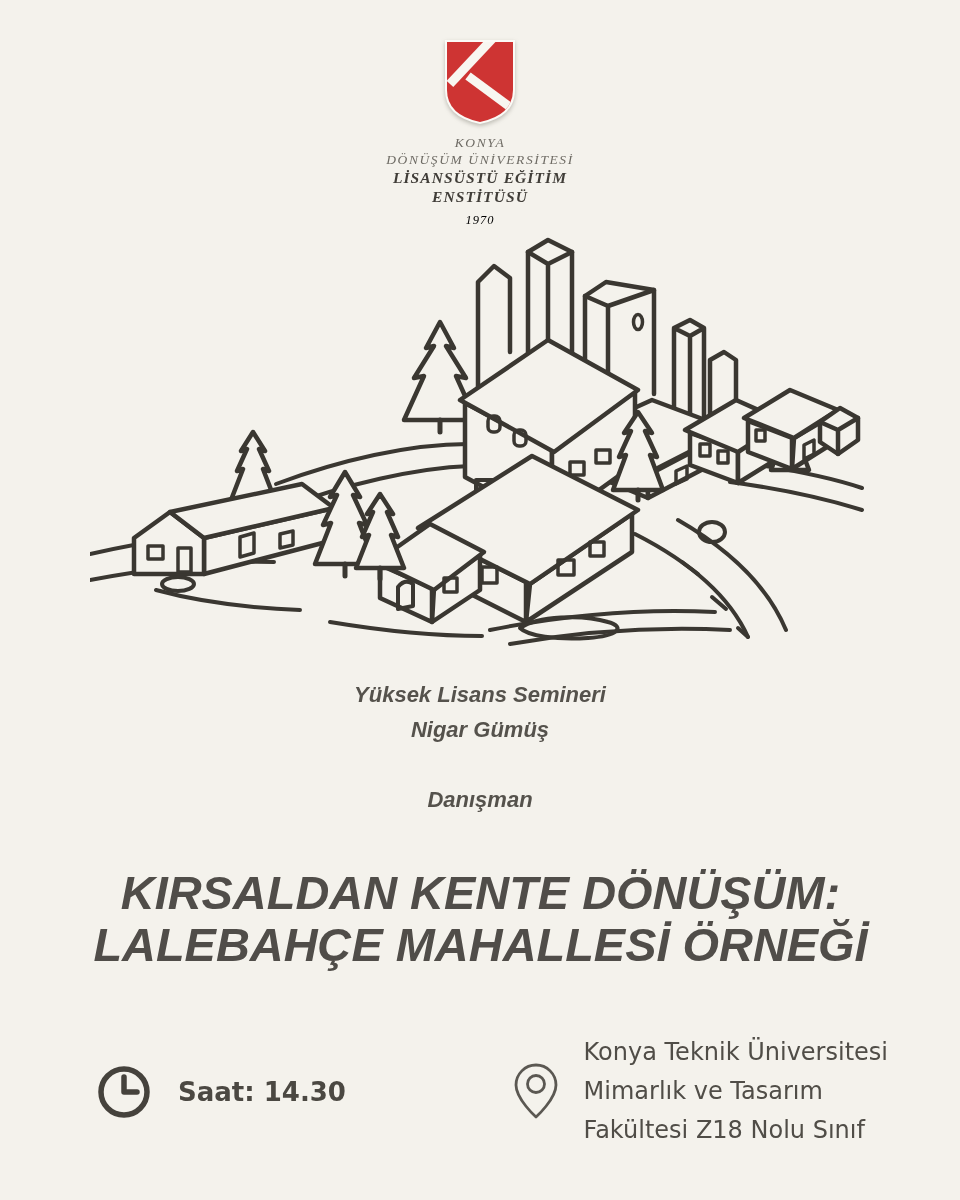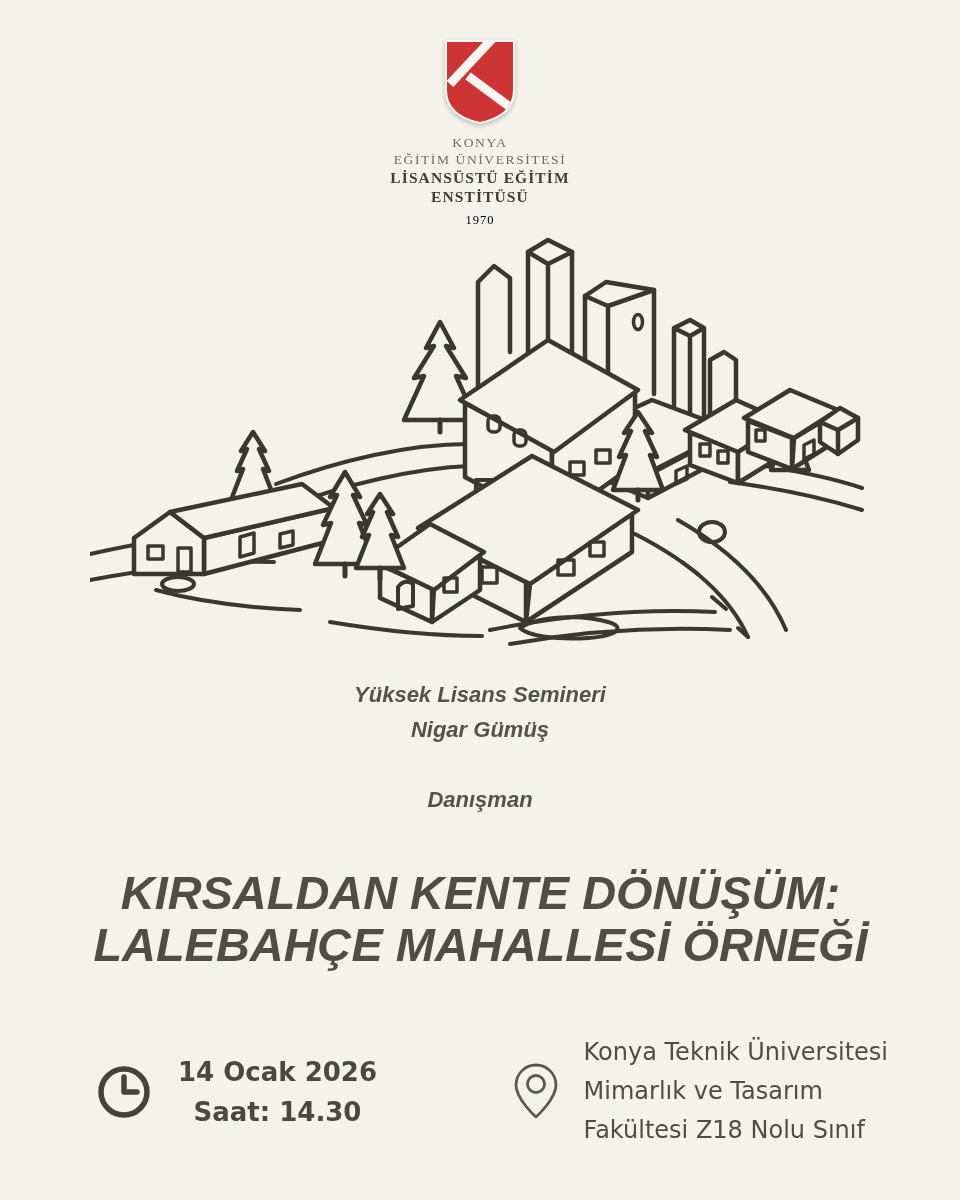"KONYA" .logo-block { font-style: none -> italic }
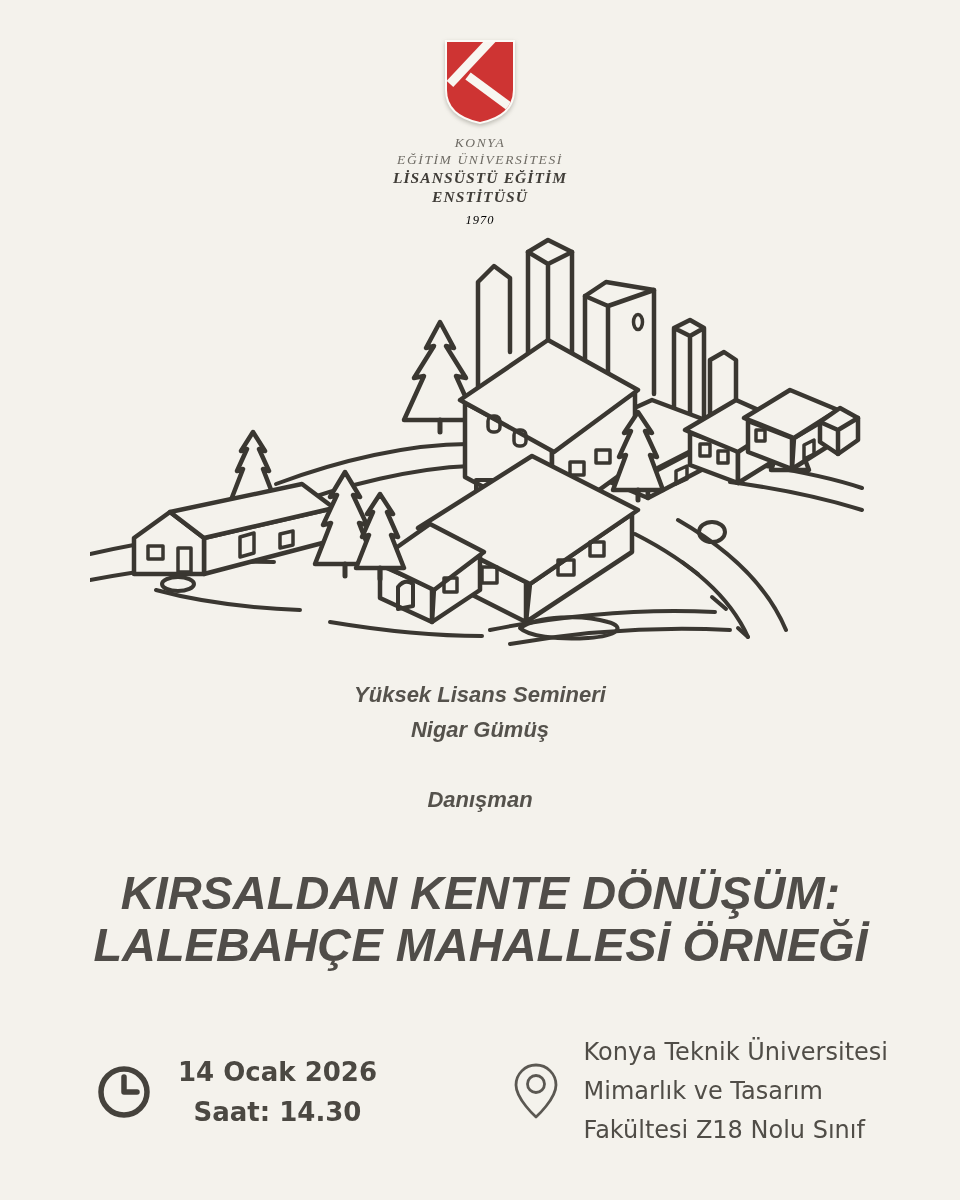"EĞİTİM ÜNİVERSİTESİ" div.uni-small { text: EĞİTİM -> DÖNÜŞÜM }
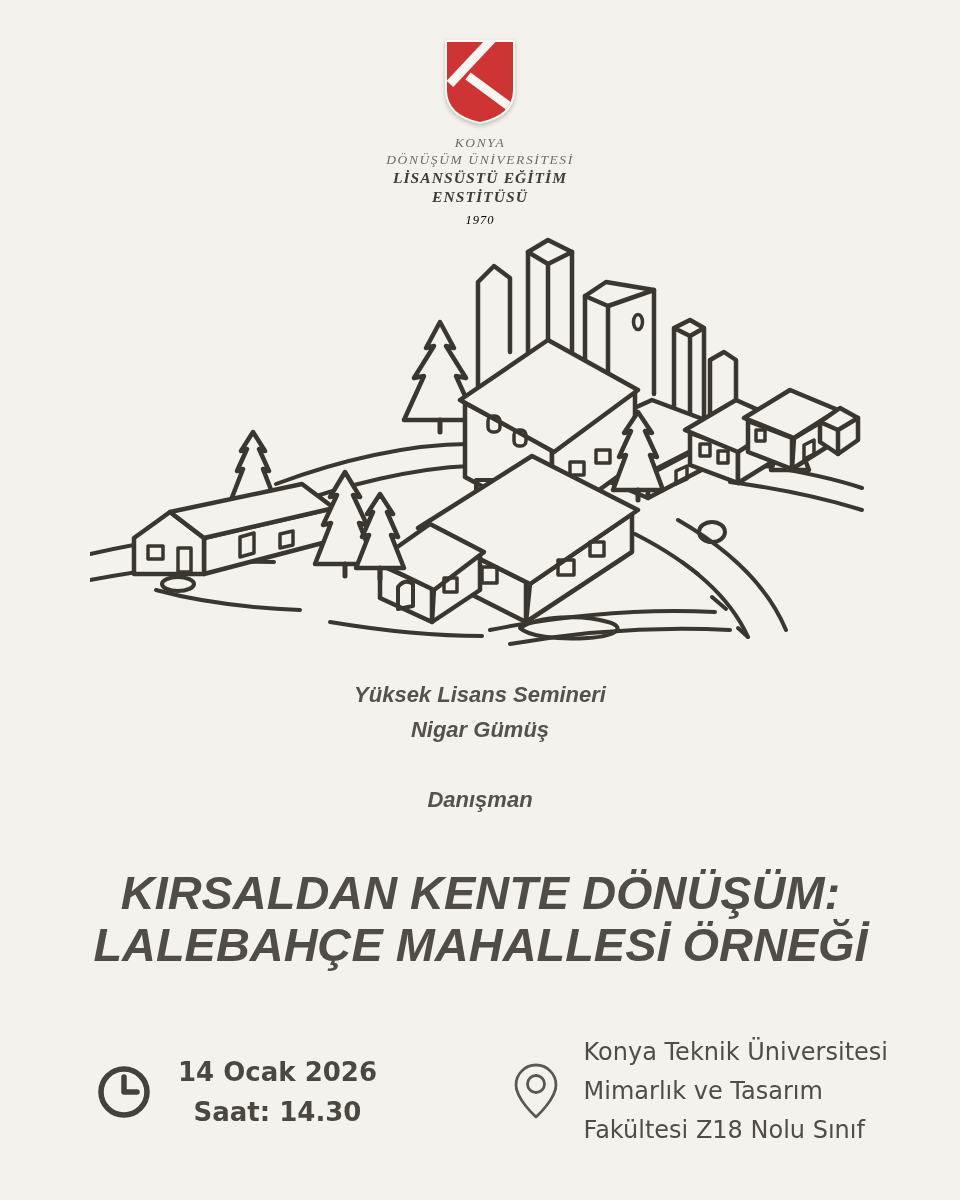"14 Ocak 2026" div { html: <div>14 Ocak 2026</div> -> none }
